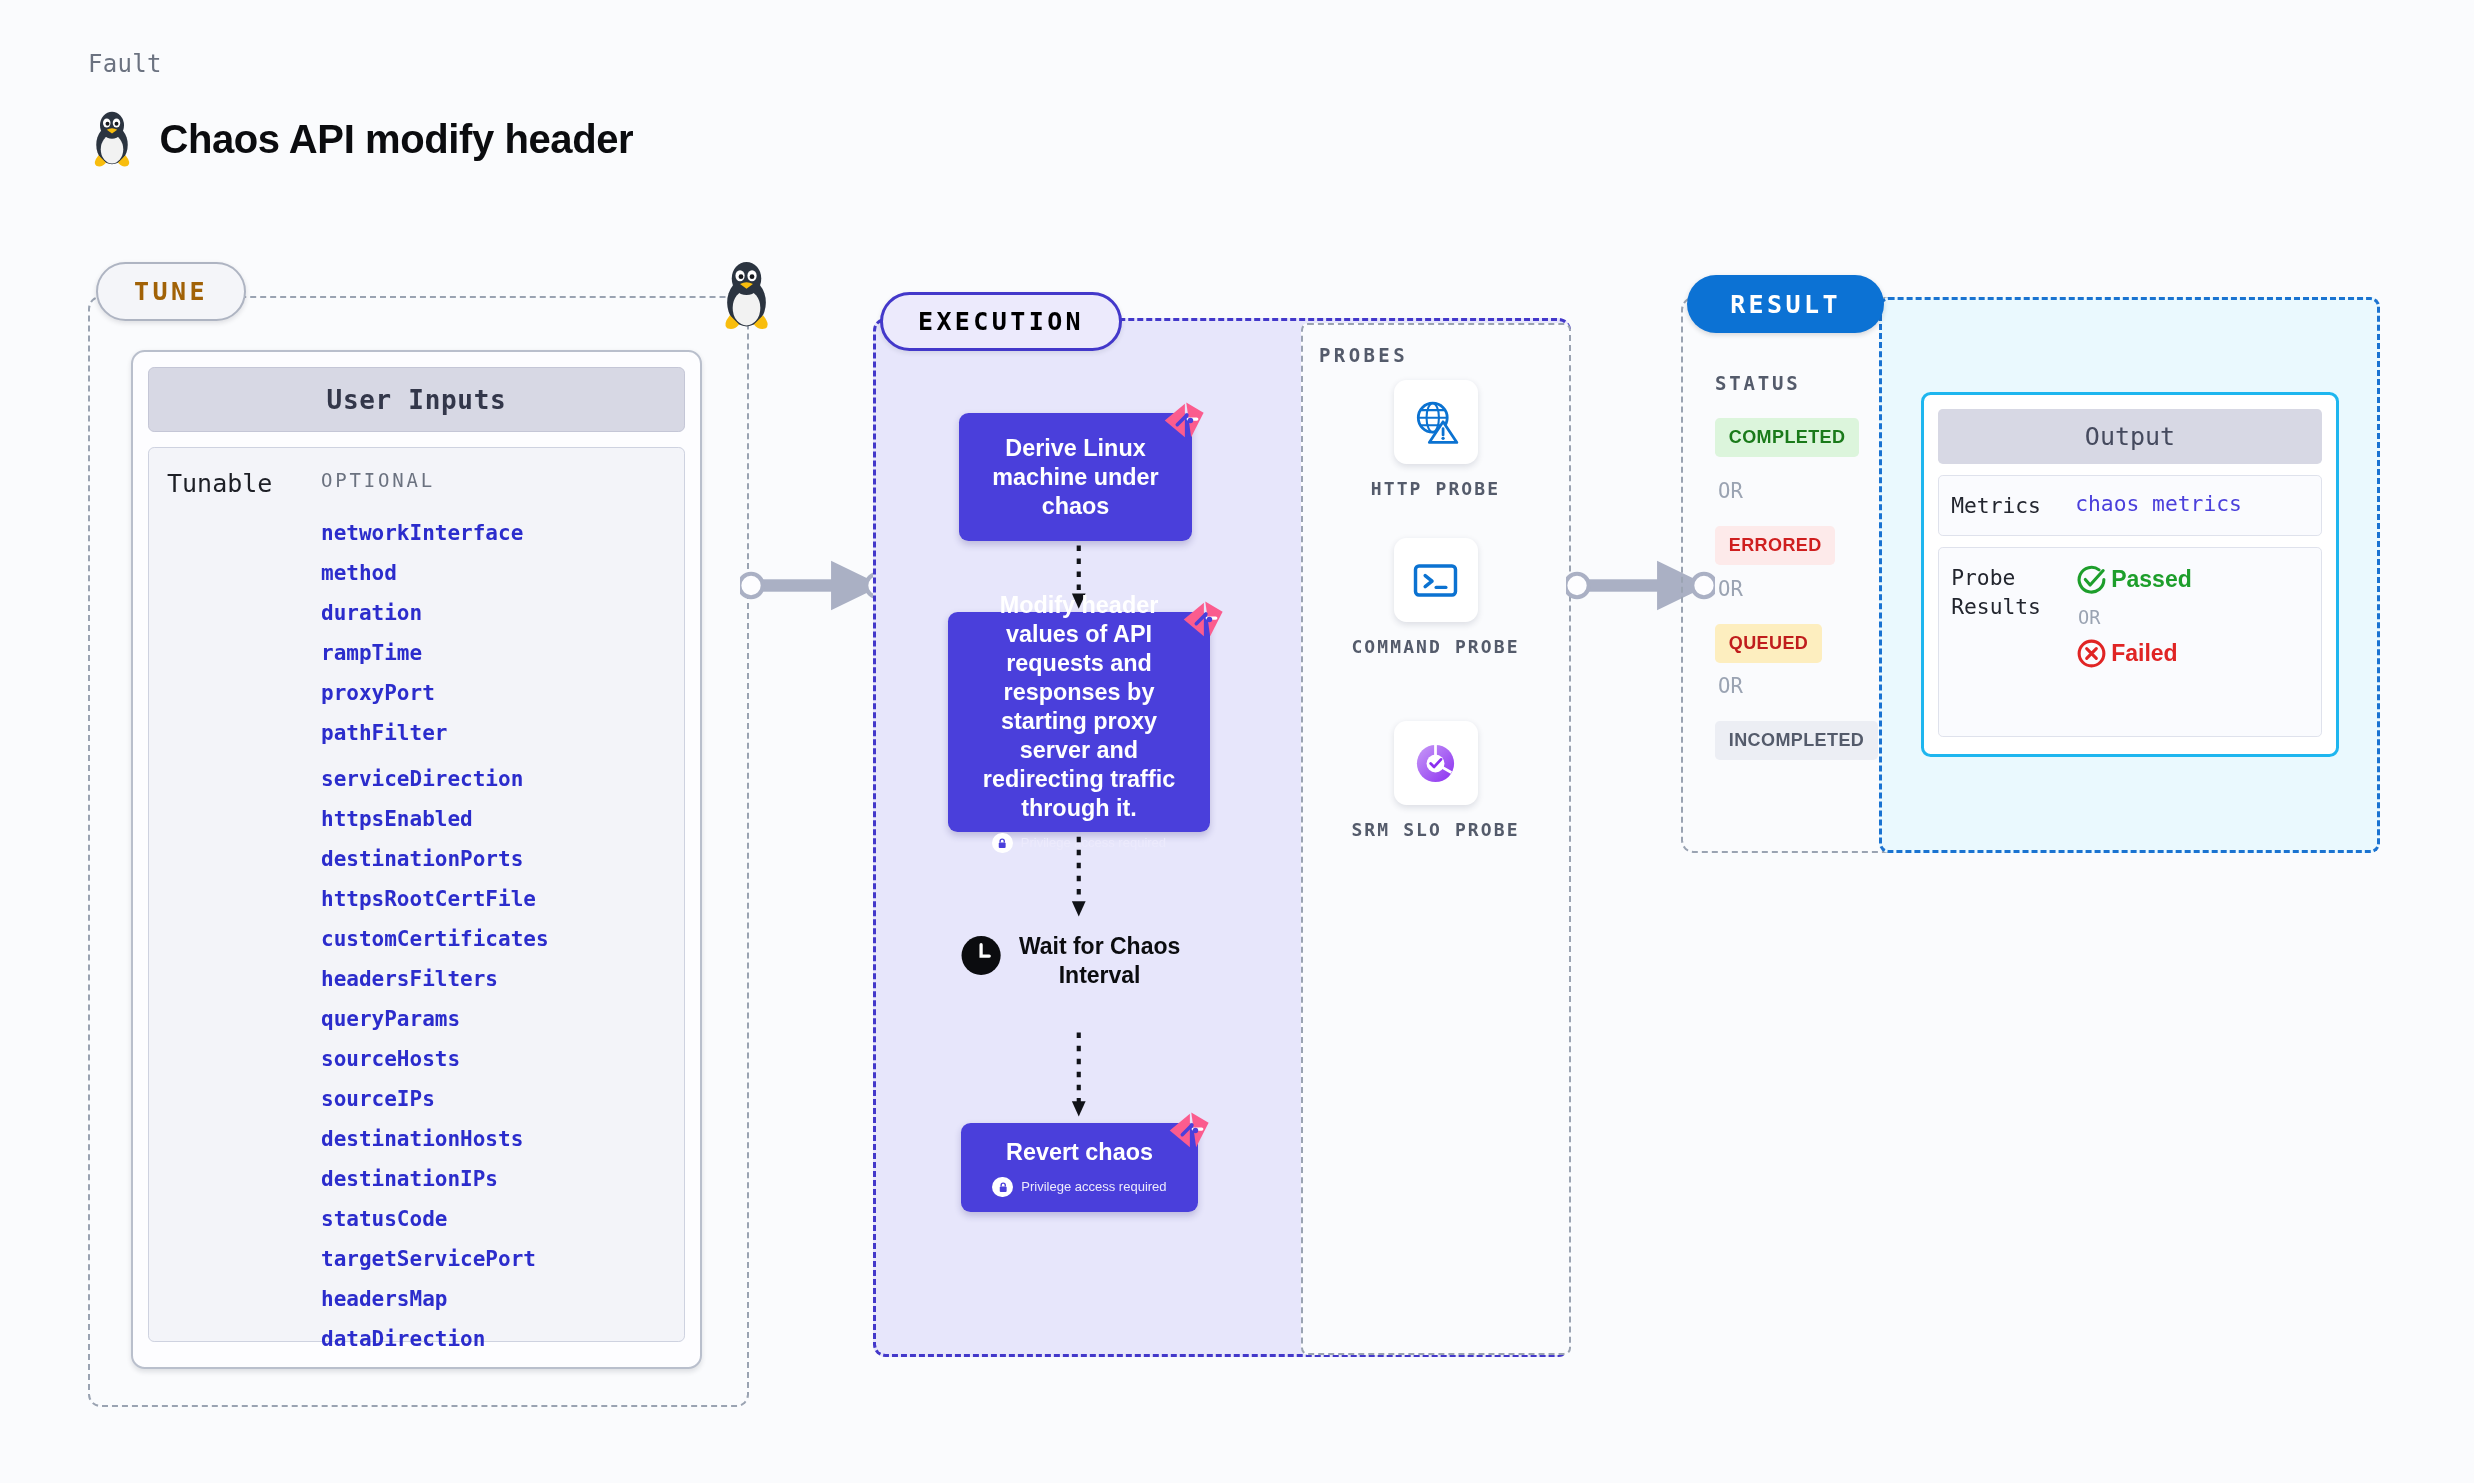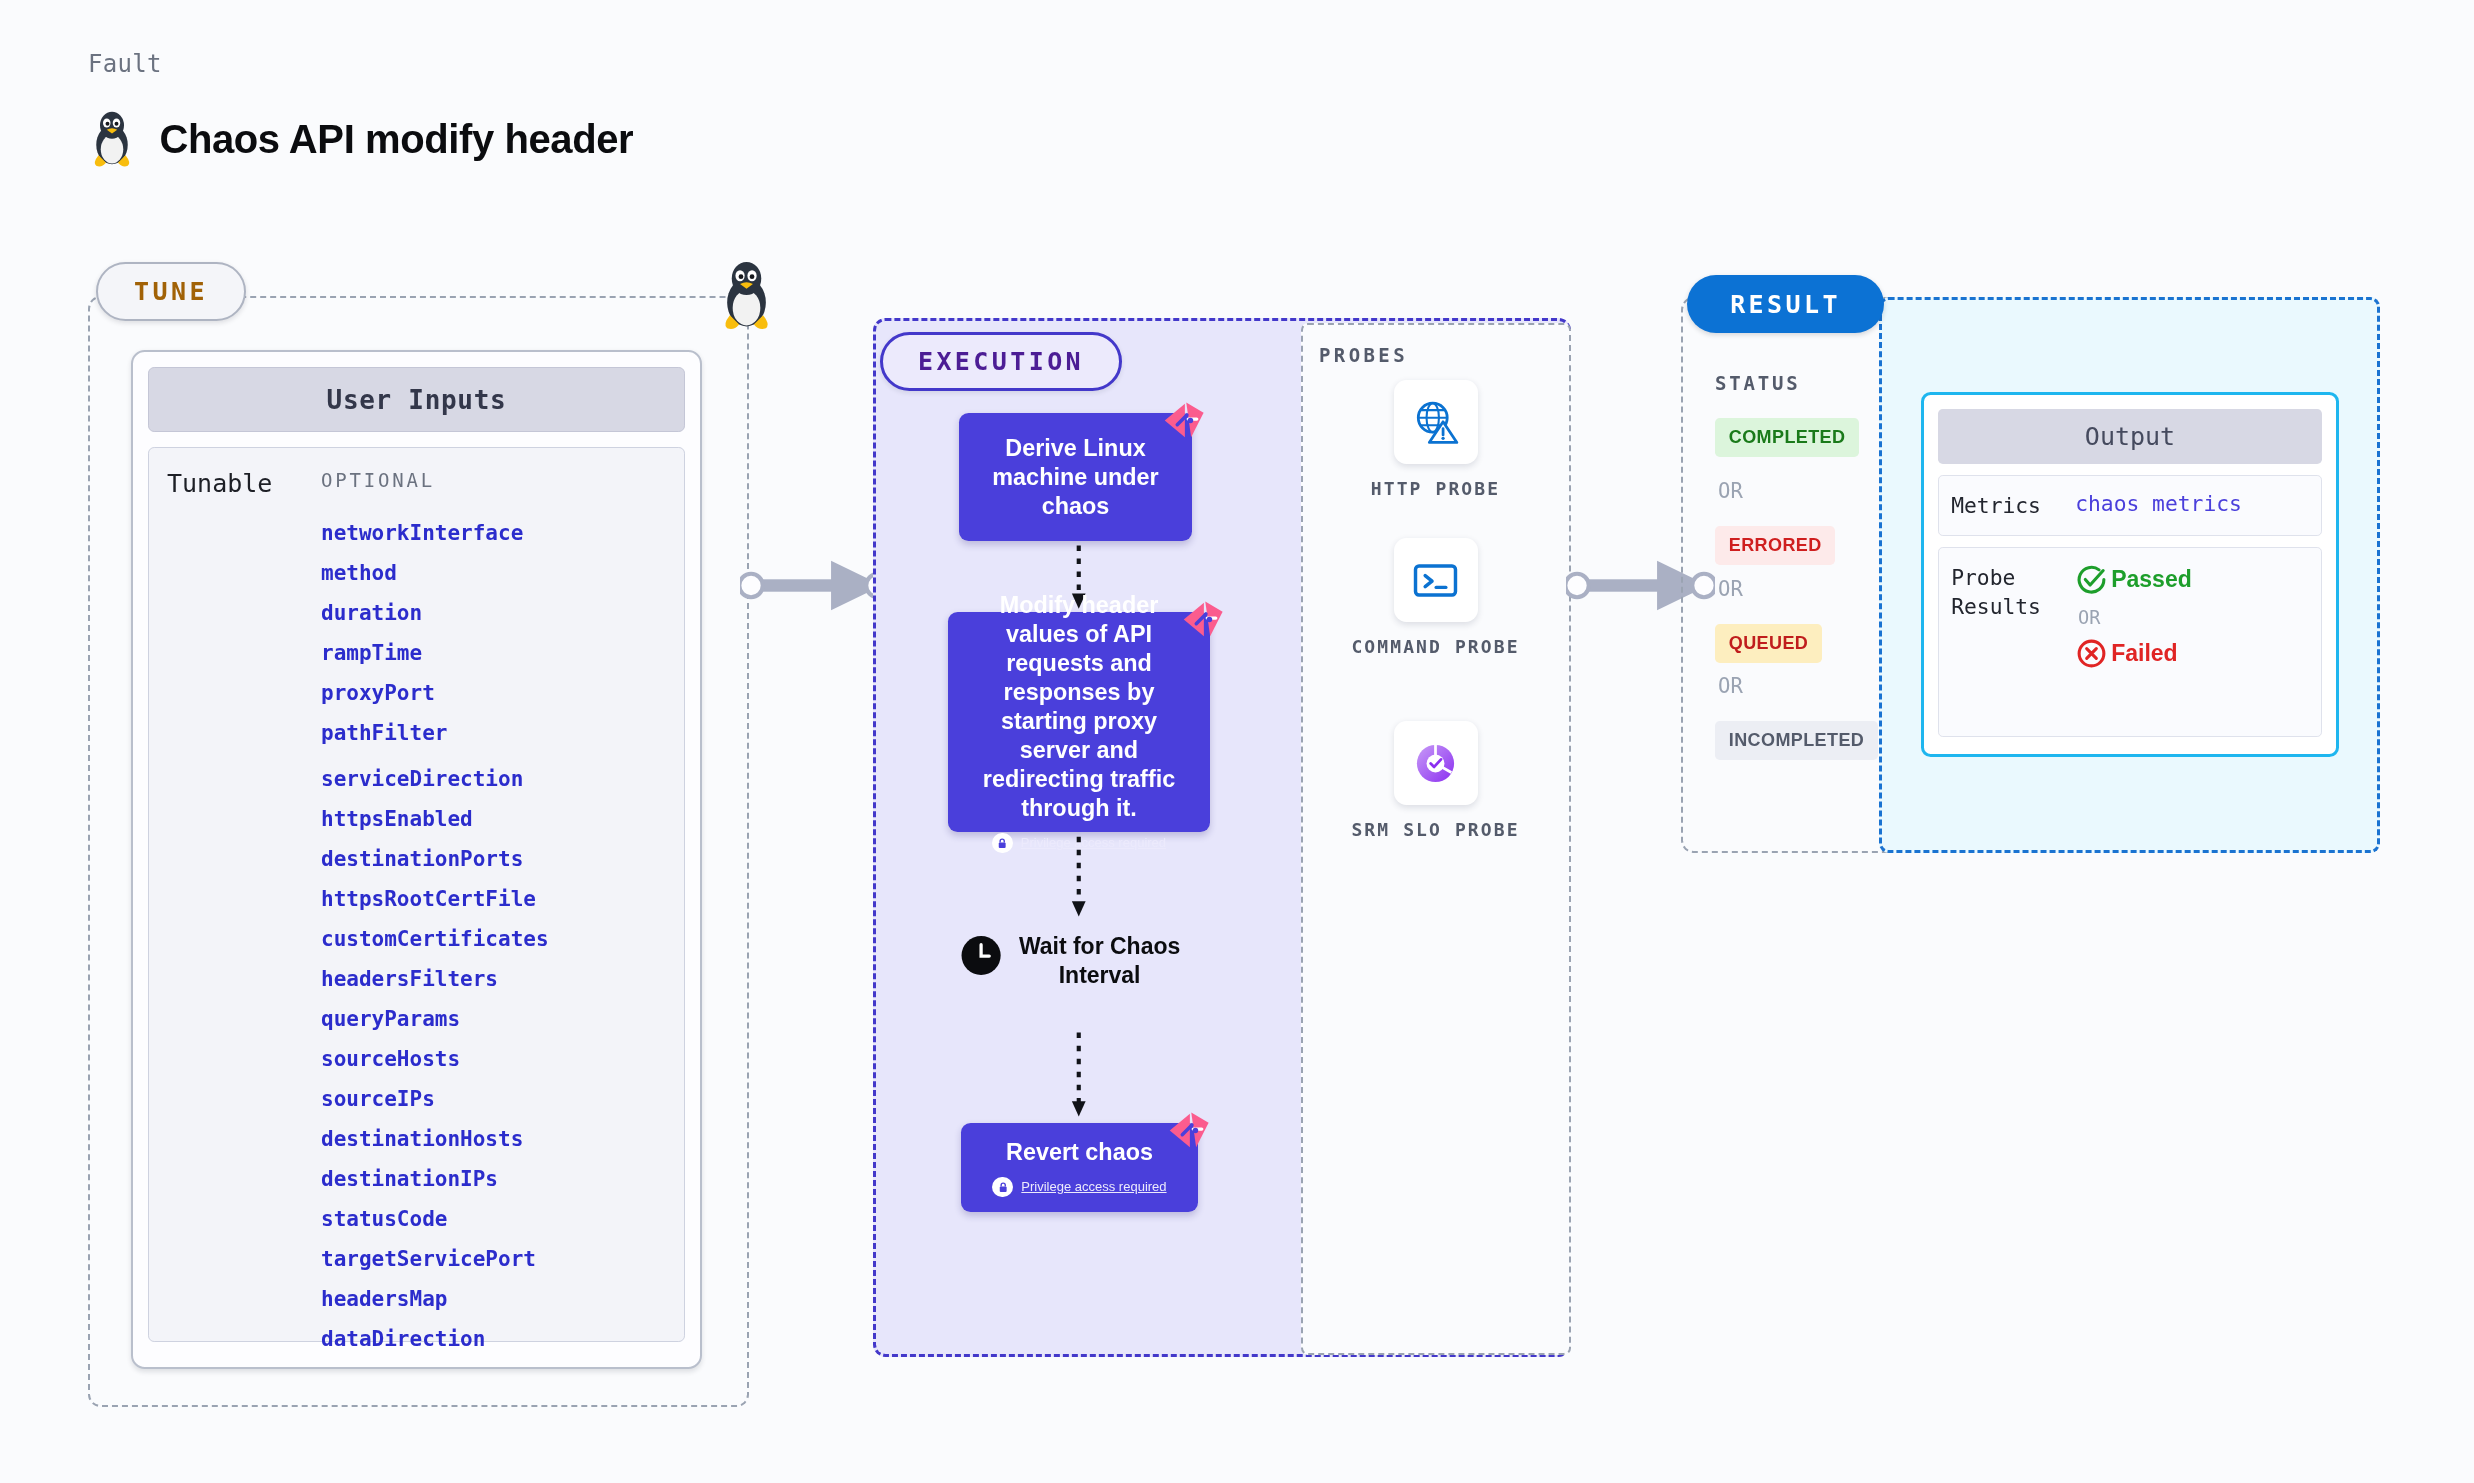"EXECUTION" .pill-exec { color: #4c1d95 -> #000000; margin-top: 40px -> none }
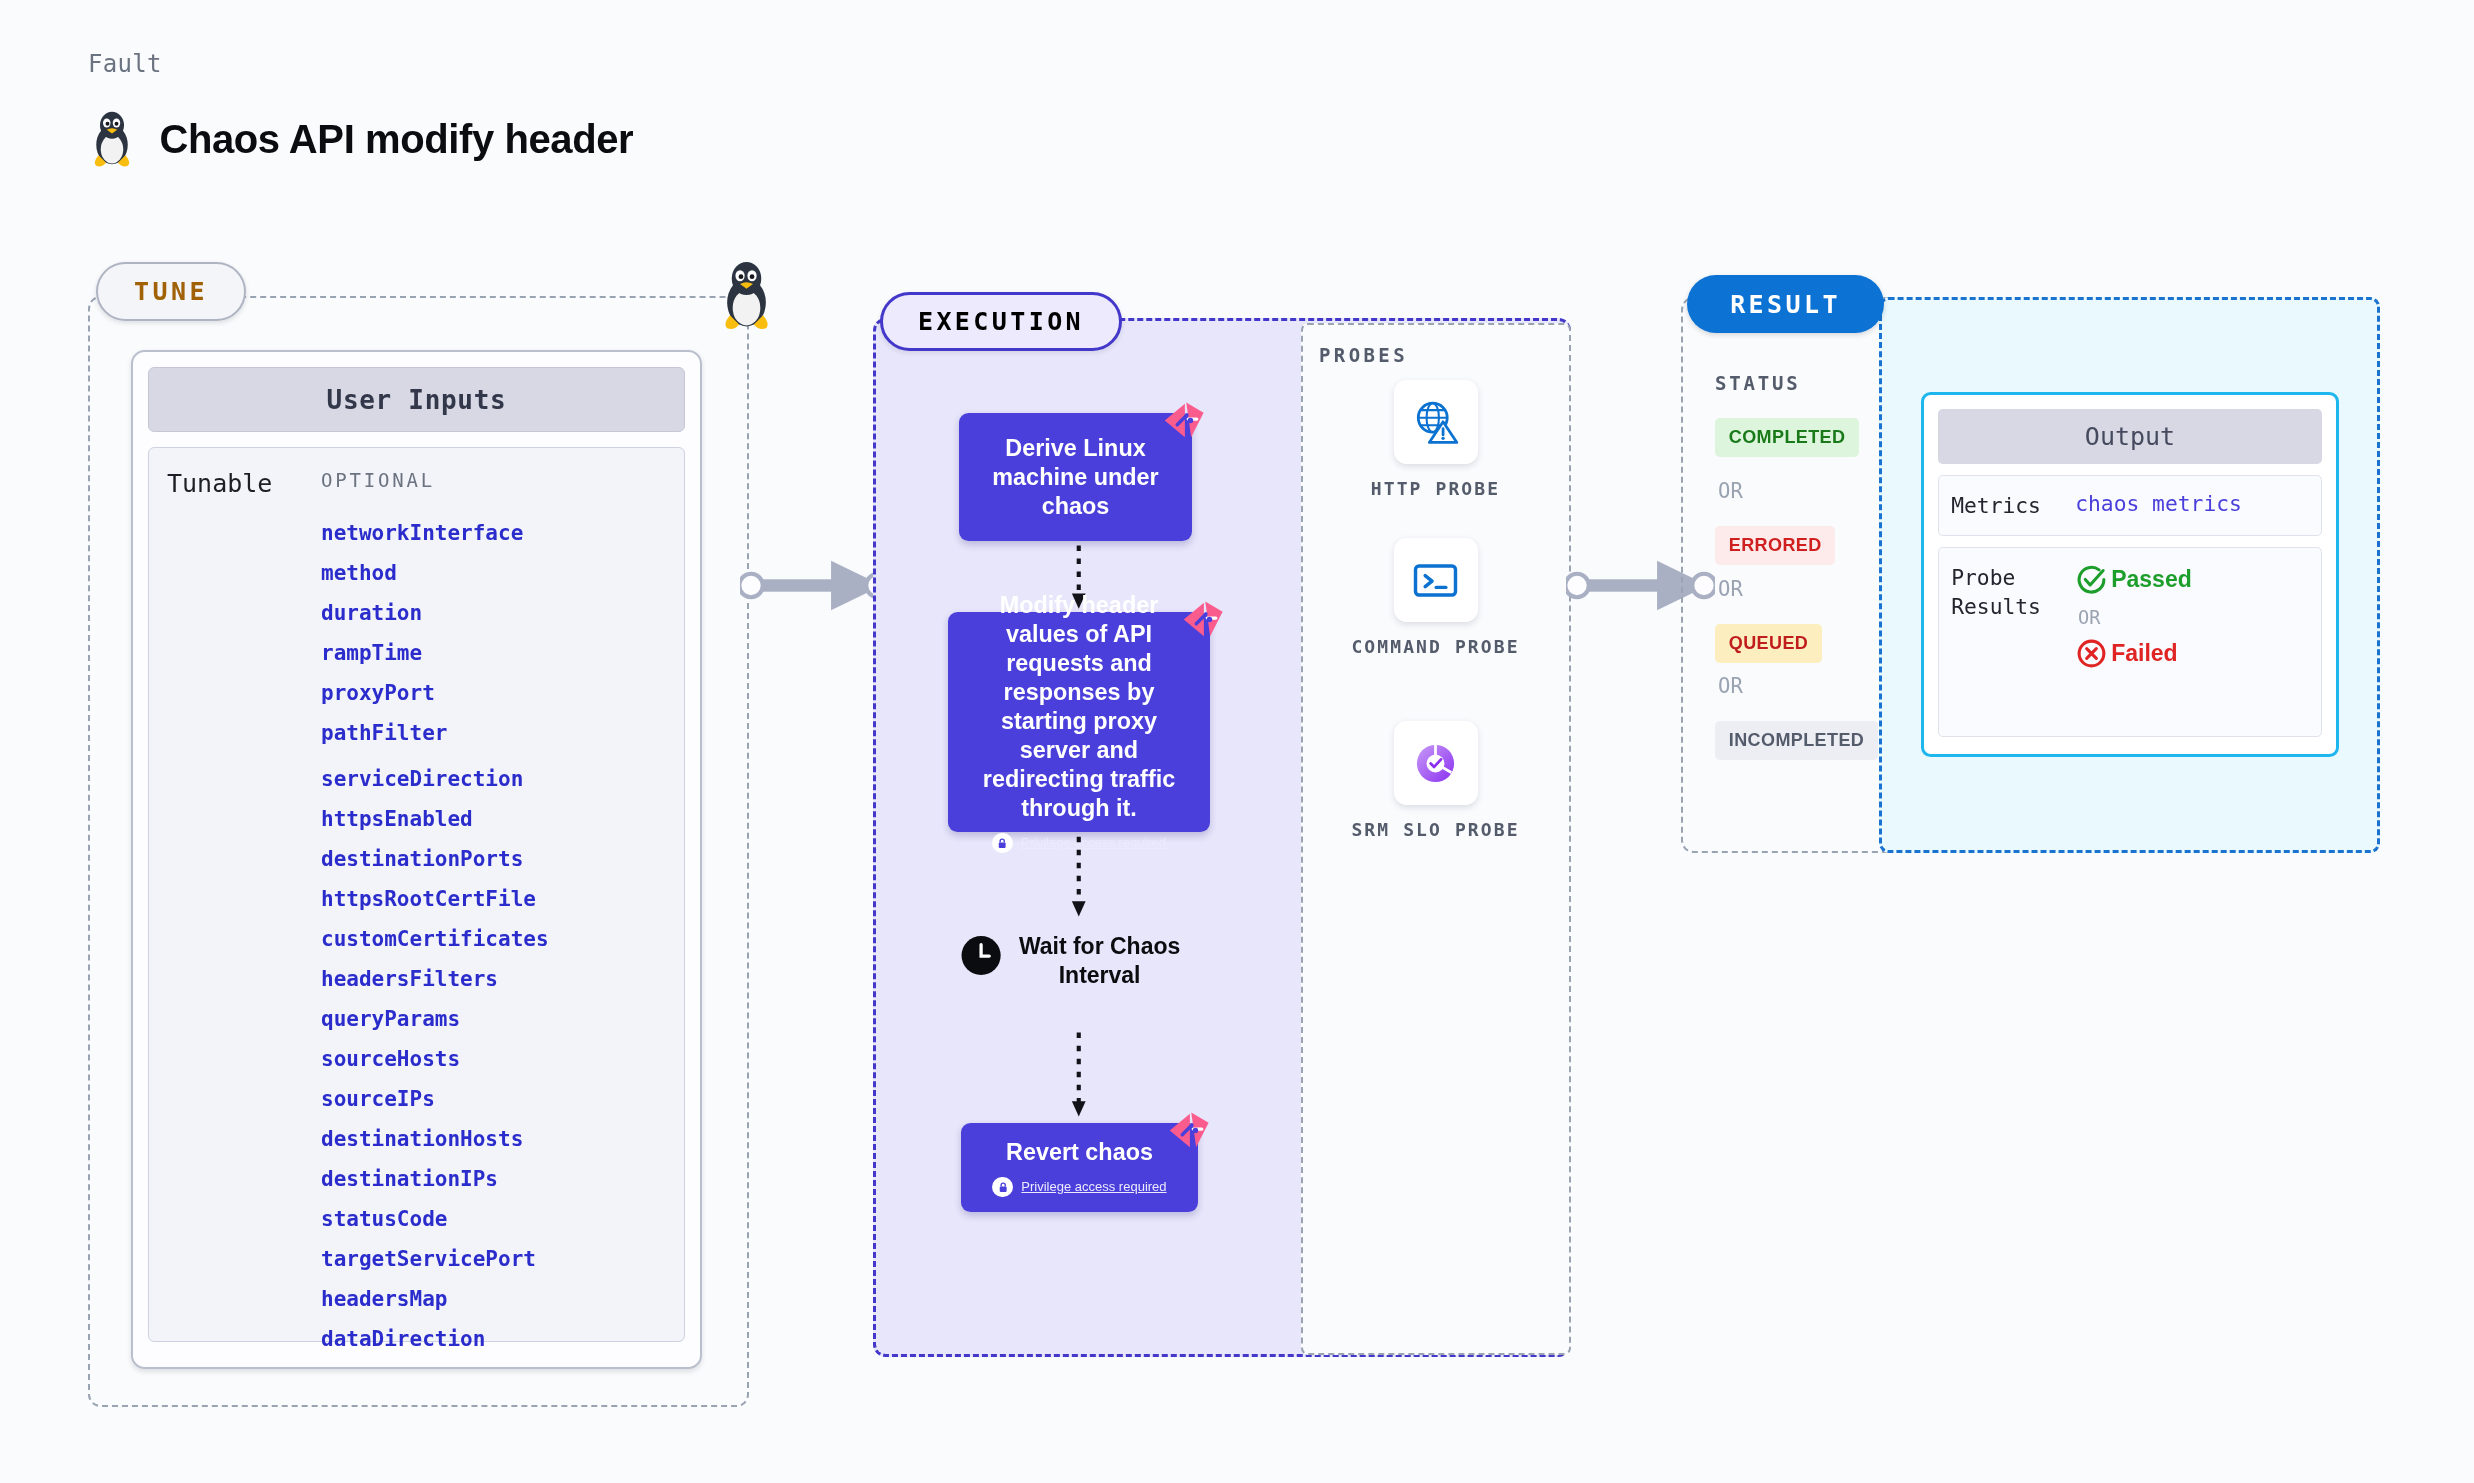"Privilege access required" .priv { text-decoration: underline -> none }
